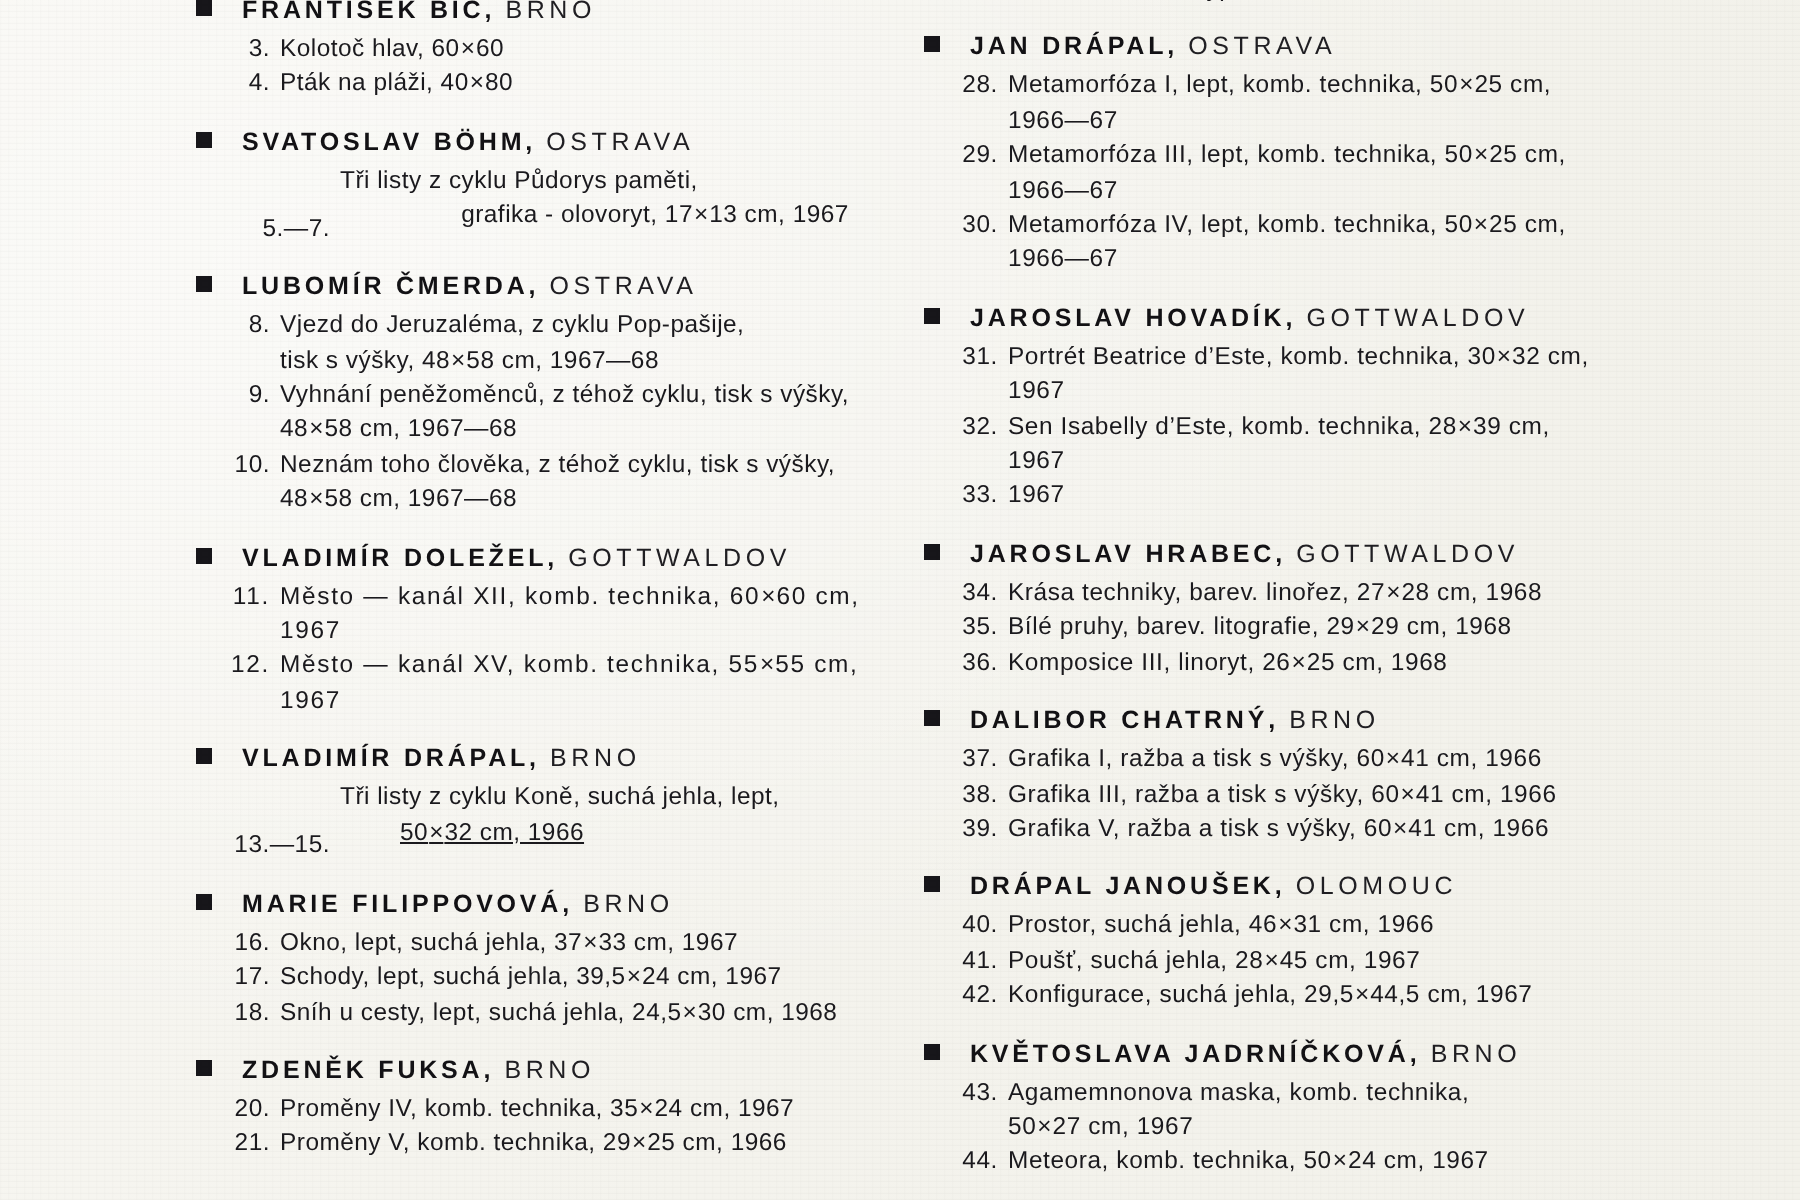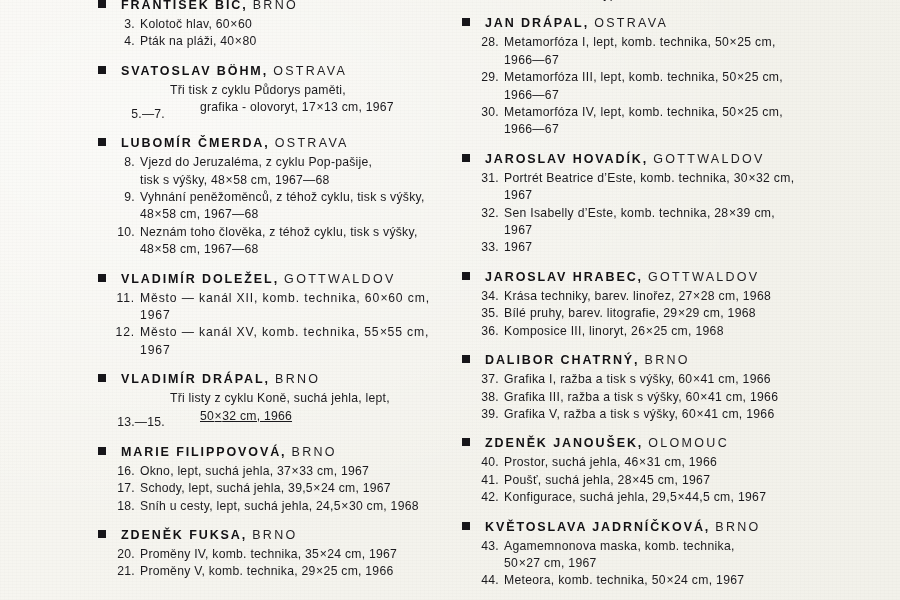"Tři tisk z cyklu Půdorys" span { text: tisk -> listy }
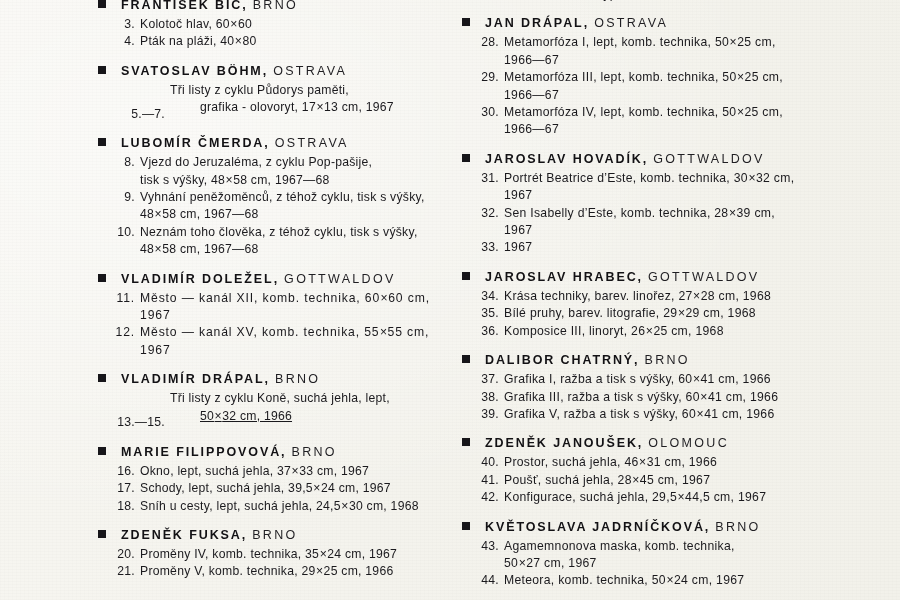"grafika - olovoryt, 17×13 cm," span.cont { text-align: none -> center }
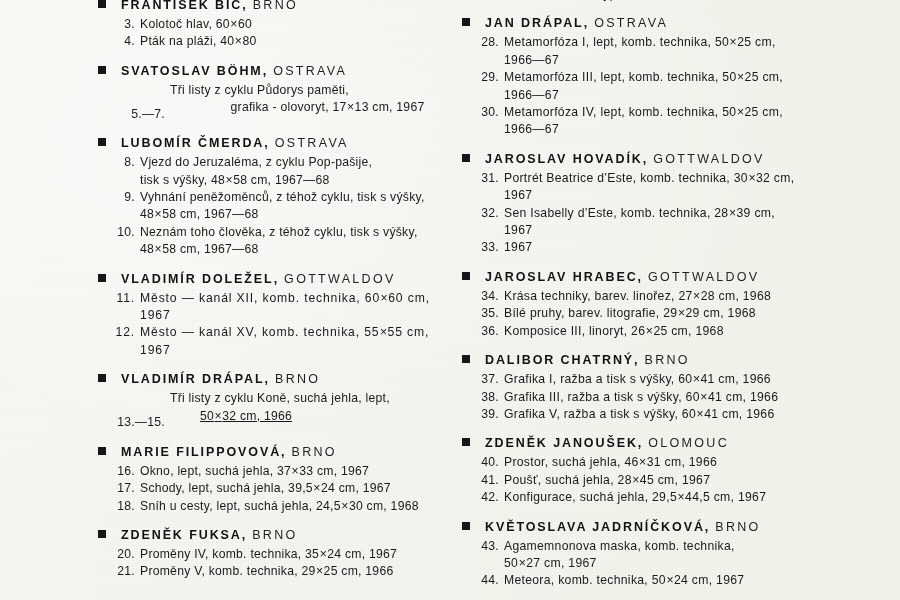"ZDENĚK JANOUŠEK" span.artist-name { text: ZDENĚK -> DRÁPAL }
